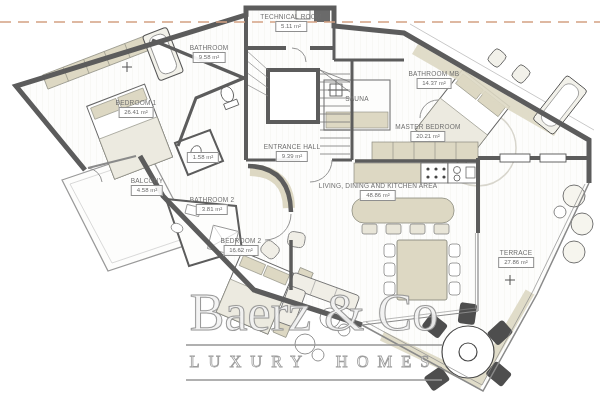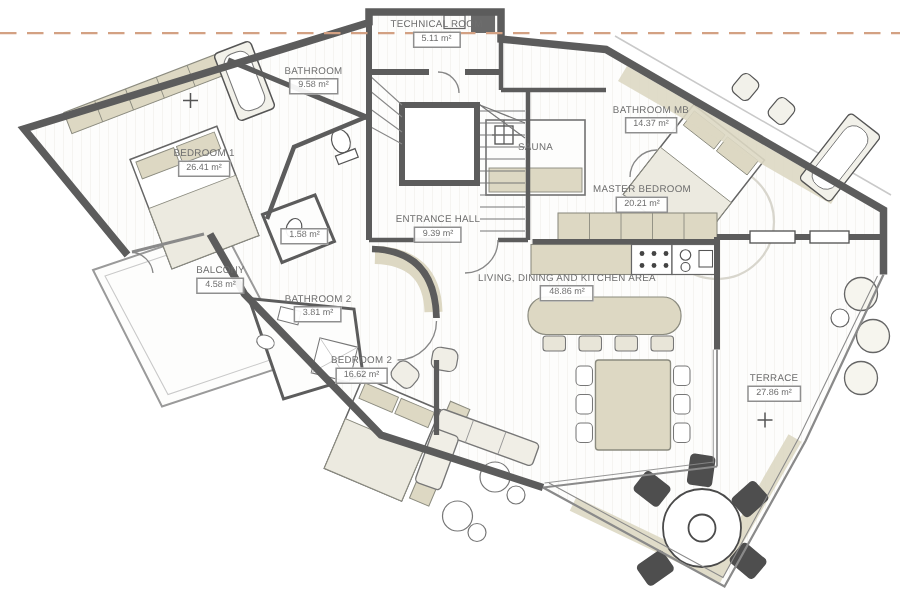"Baerz & Co" div { html: none -> <div> <div>Baerz &amp; Co</div> <div></div> <div>LUXURY HOMES</div> <div></div> </div> }
